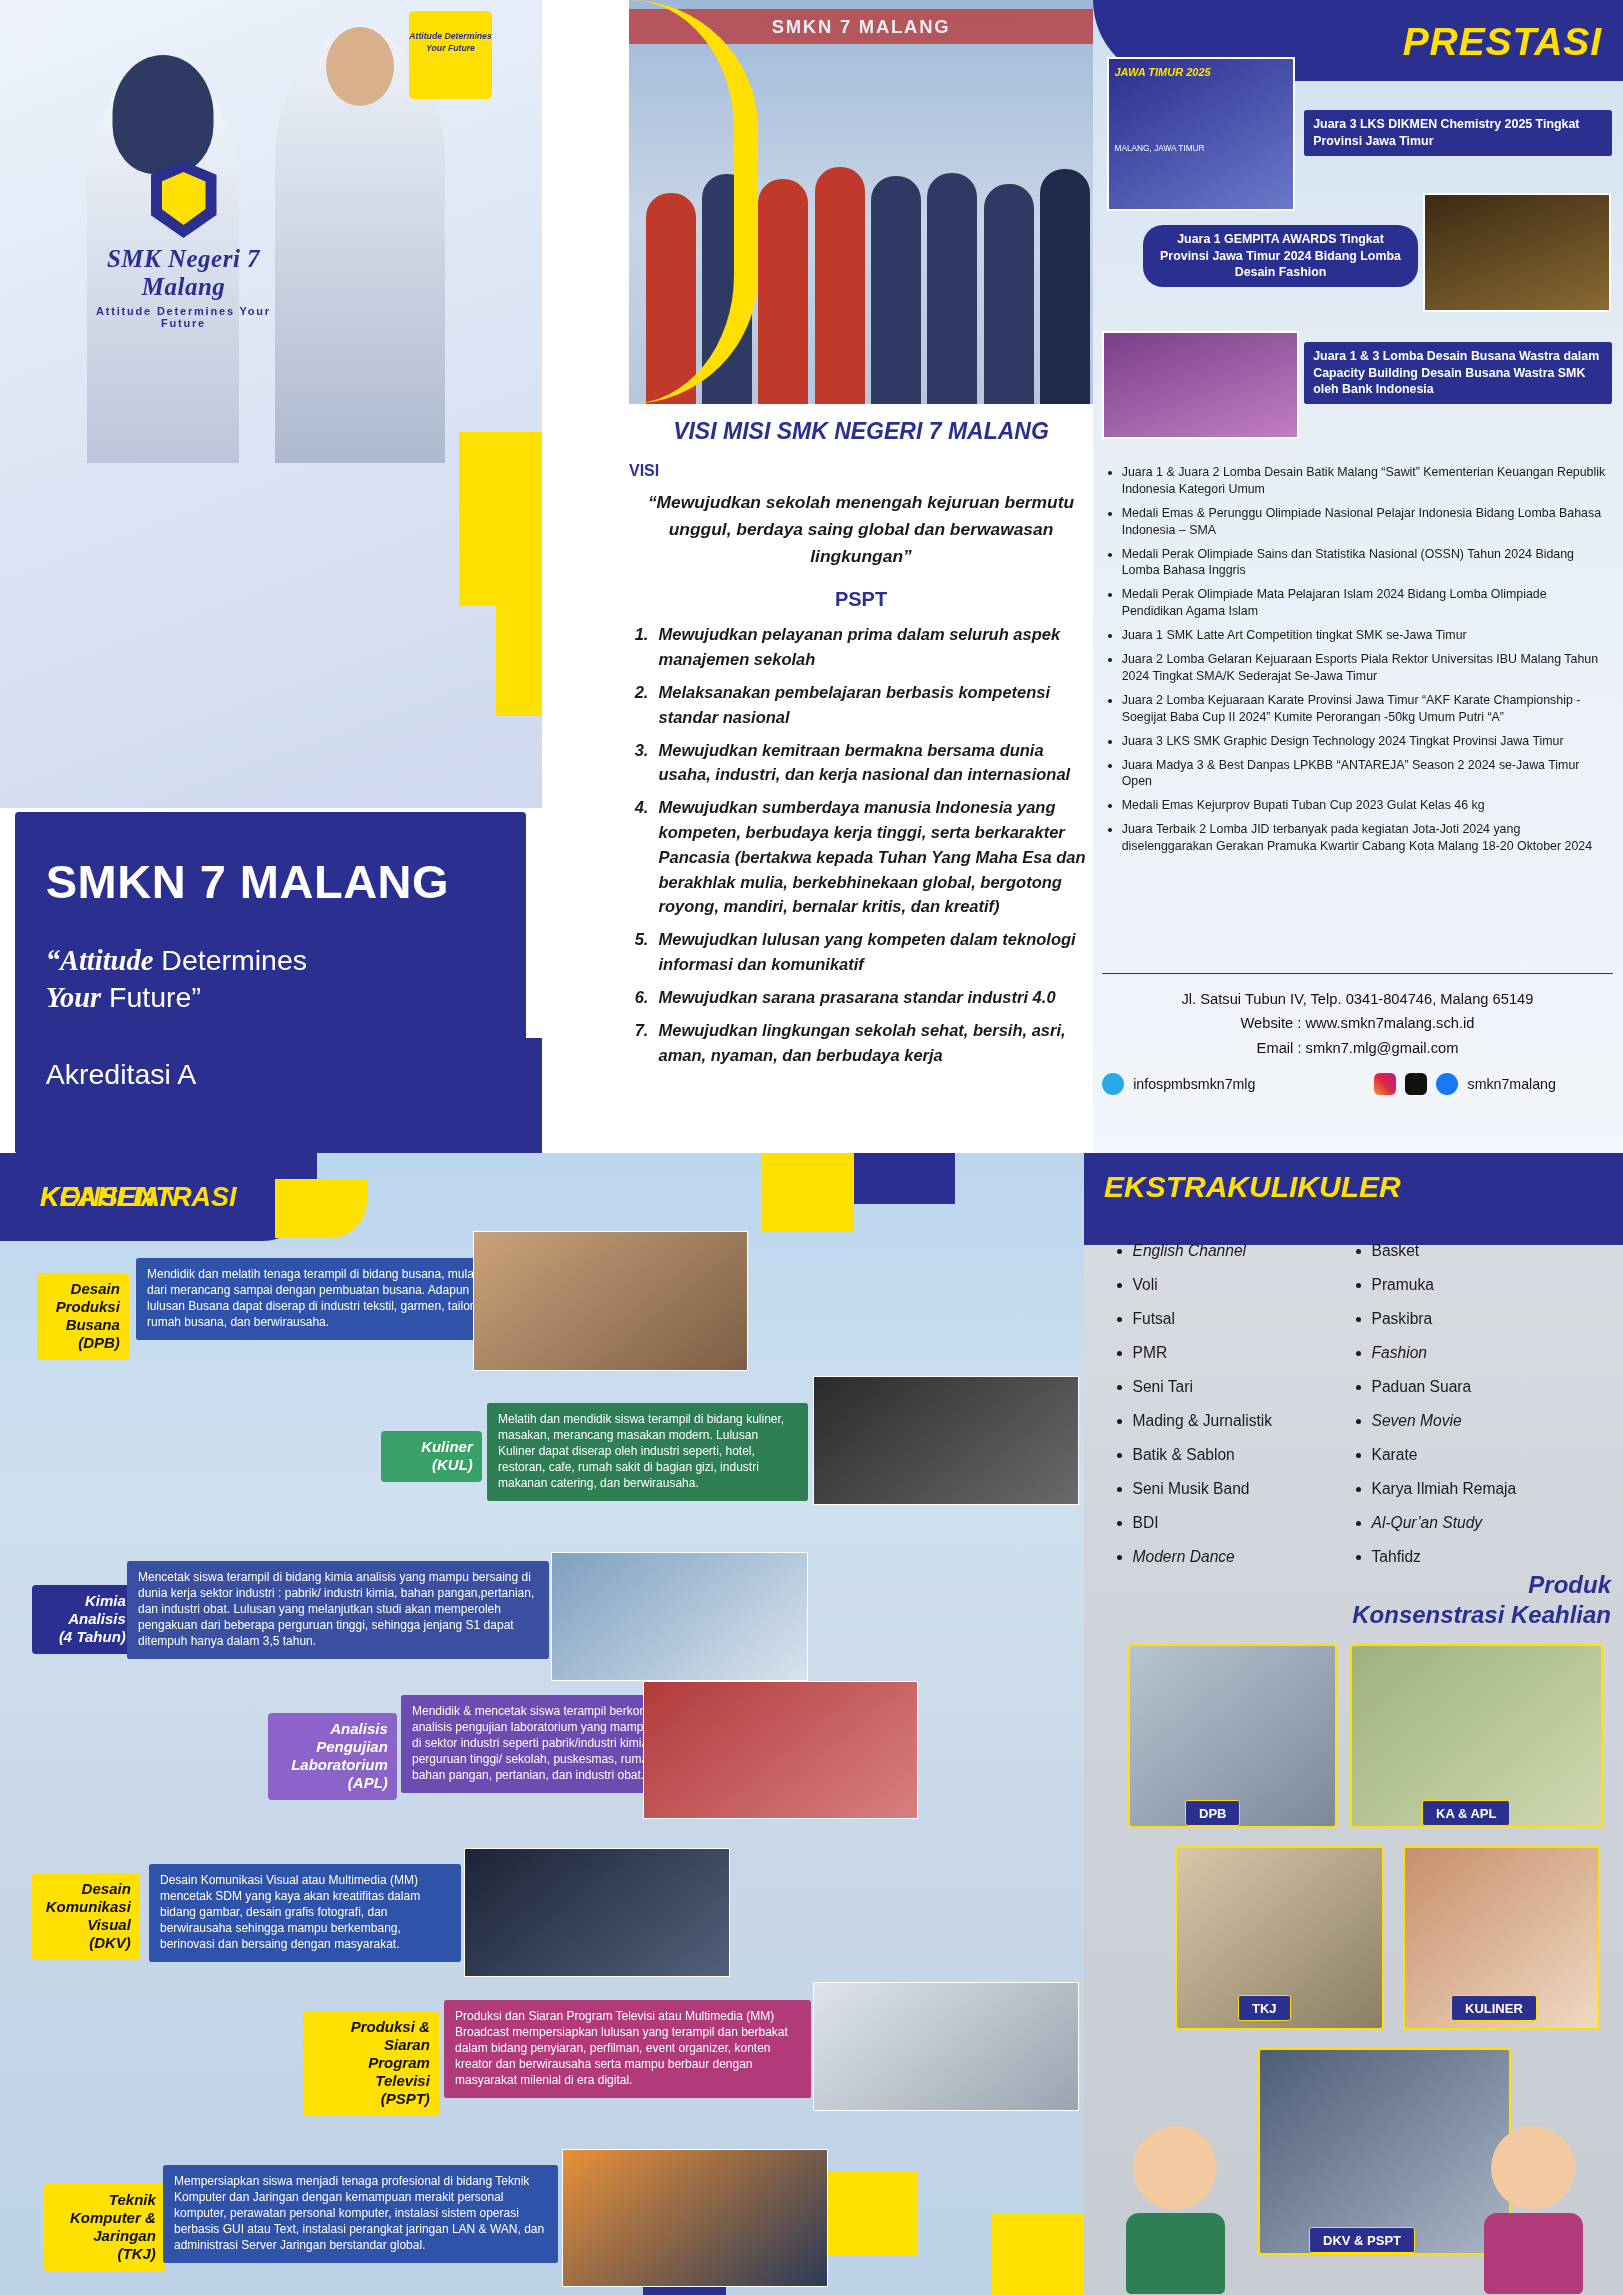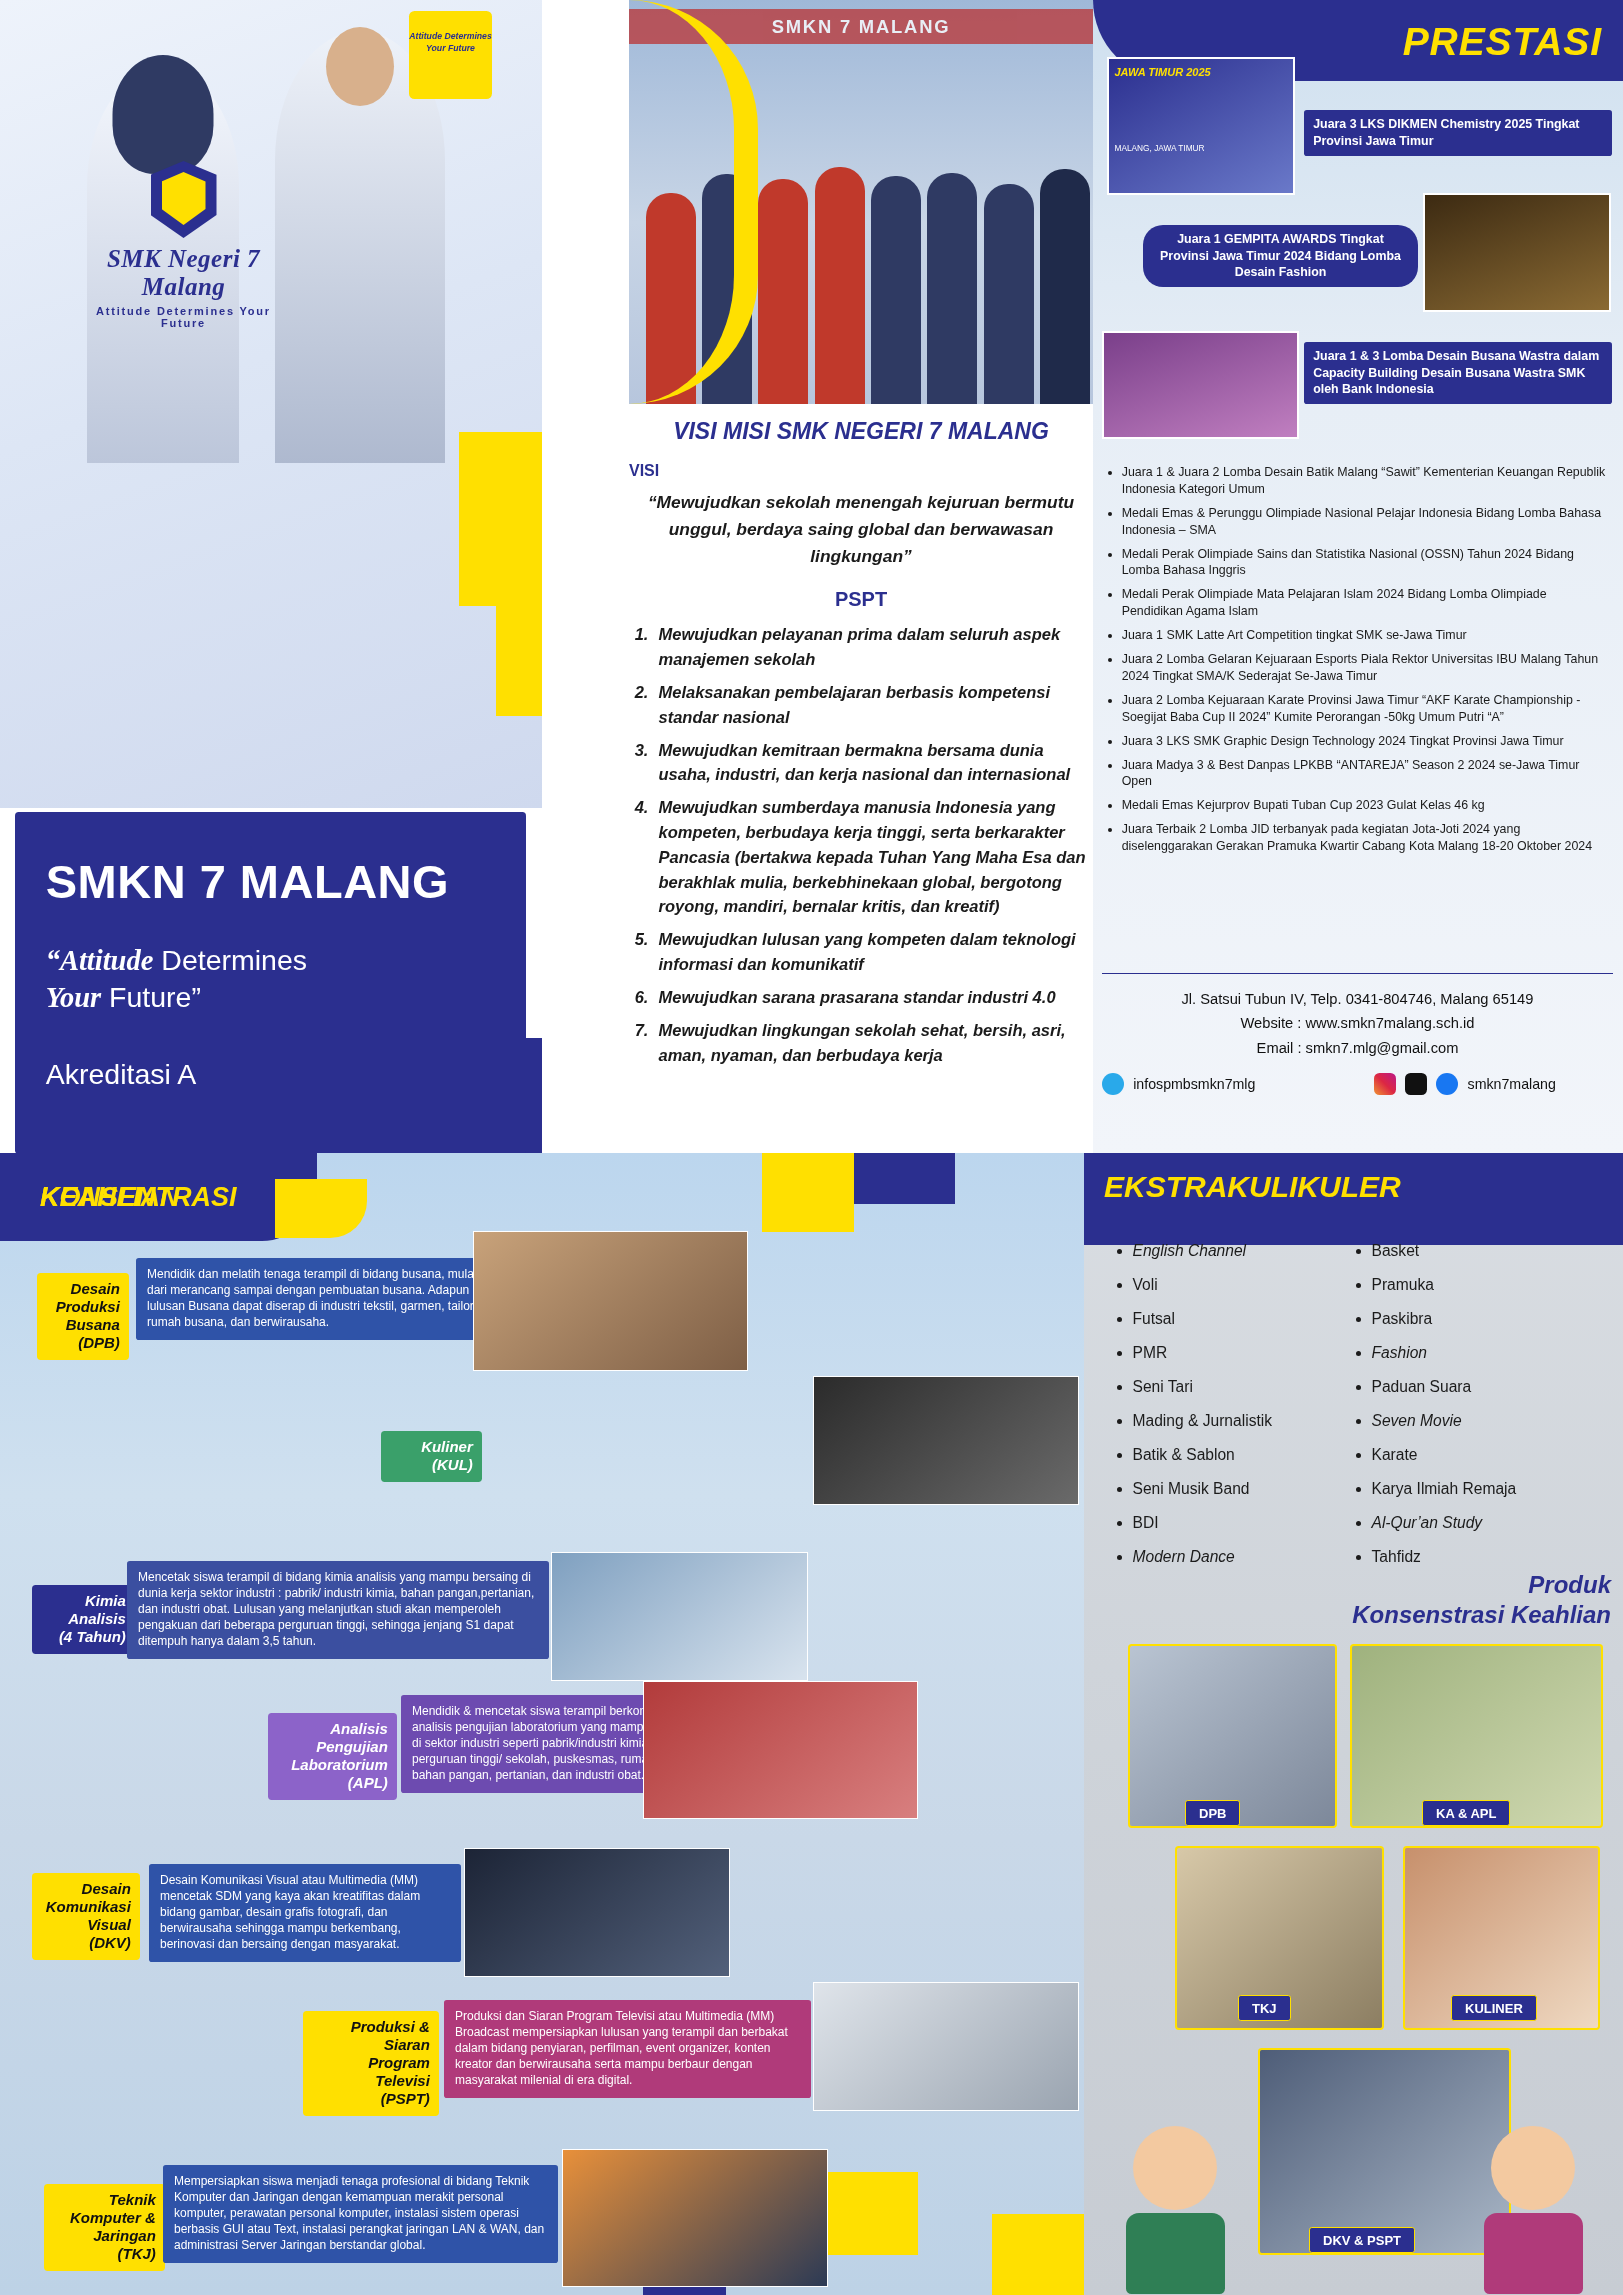"JAWA TIMUR 2025" div.ach-photo { height: 138px -> 154px }
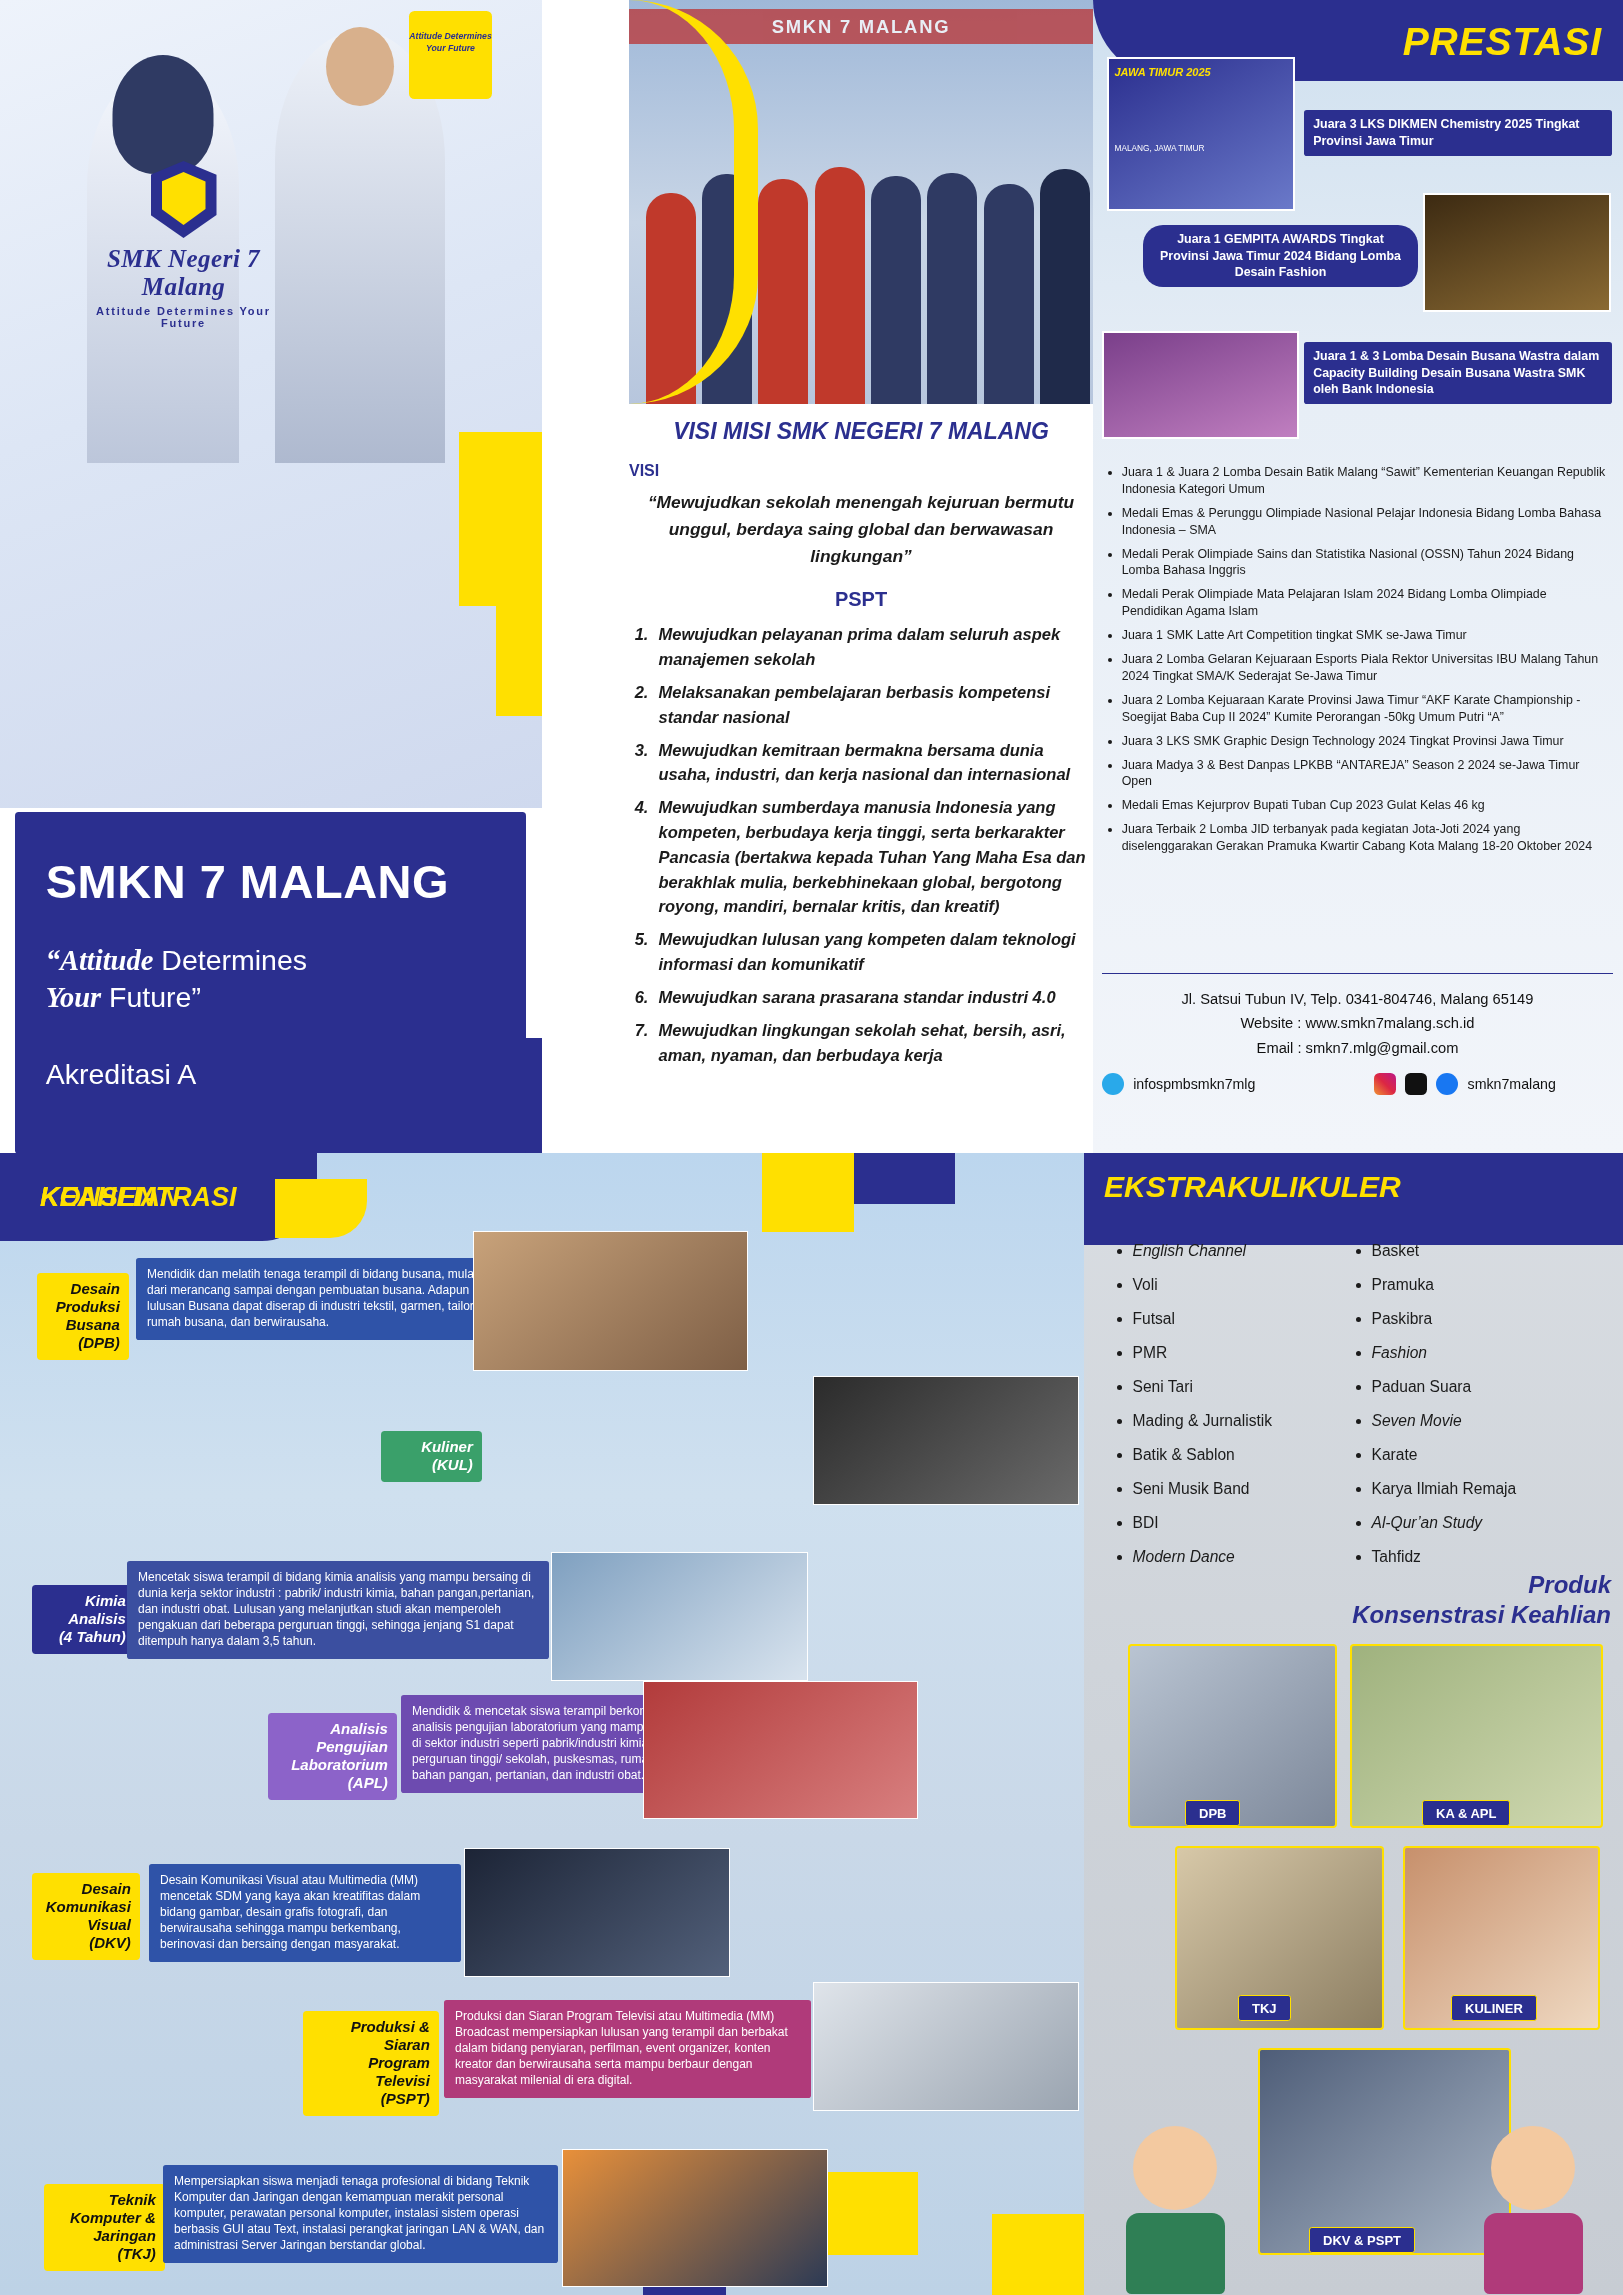"Melatih dan mendidik siswa terampil" div.c-desc { html: none -> <div>Melatih dan mendidik siswa terampil di bidang kuliner, masakan, merancang masakan modern. Lulusan Kuliner dapat diserap oleh industri seperti, hotel, restoran, cafe, rumah sakit di bagian gizi, industri makanan catering, dan berwirausaha.</div> }
